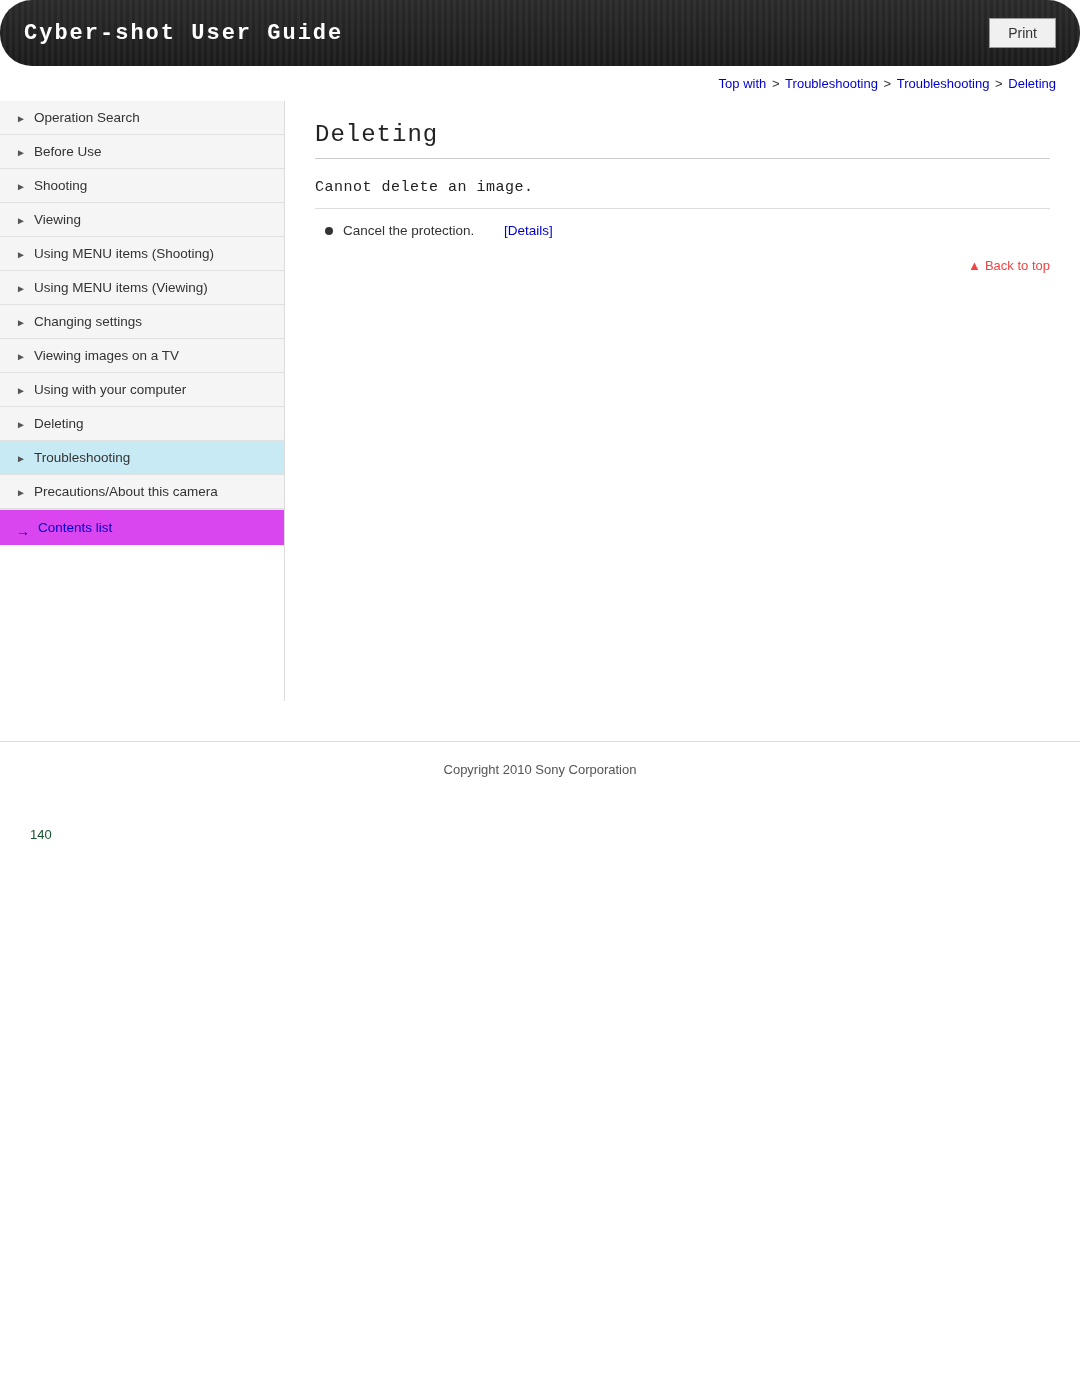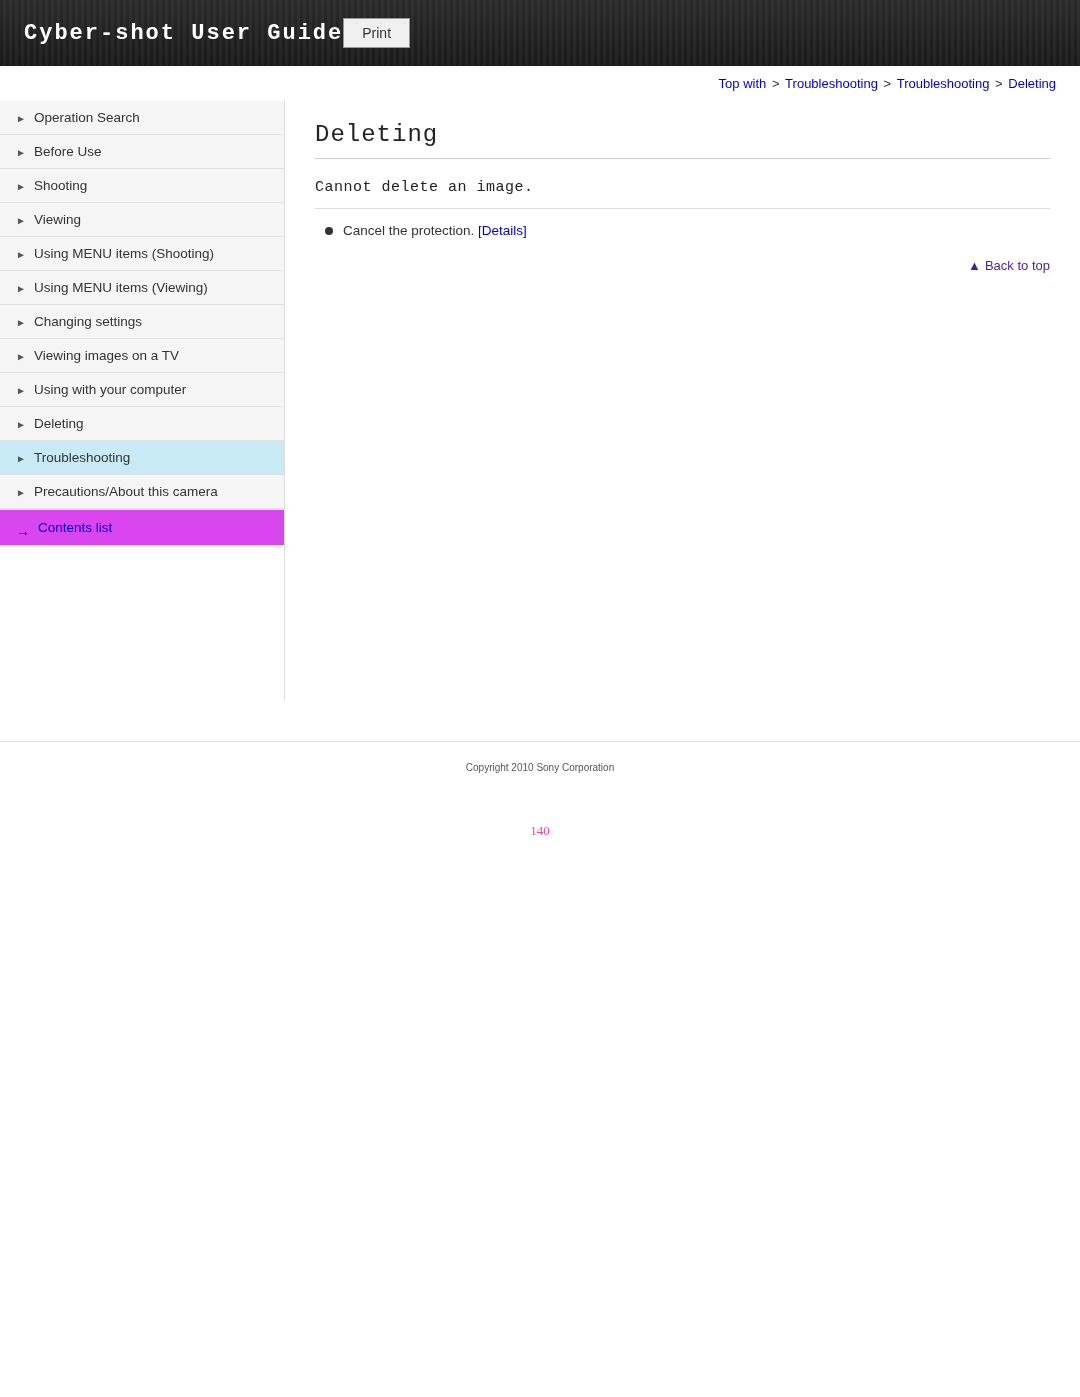"Cyber-shot User Guide" .header { border-radius: none -> 32px; justify-content: none -> space-between }
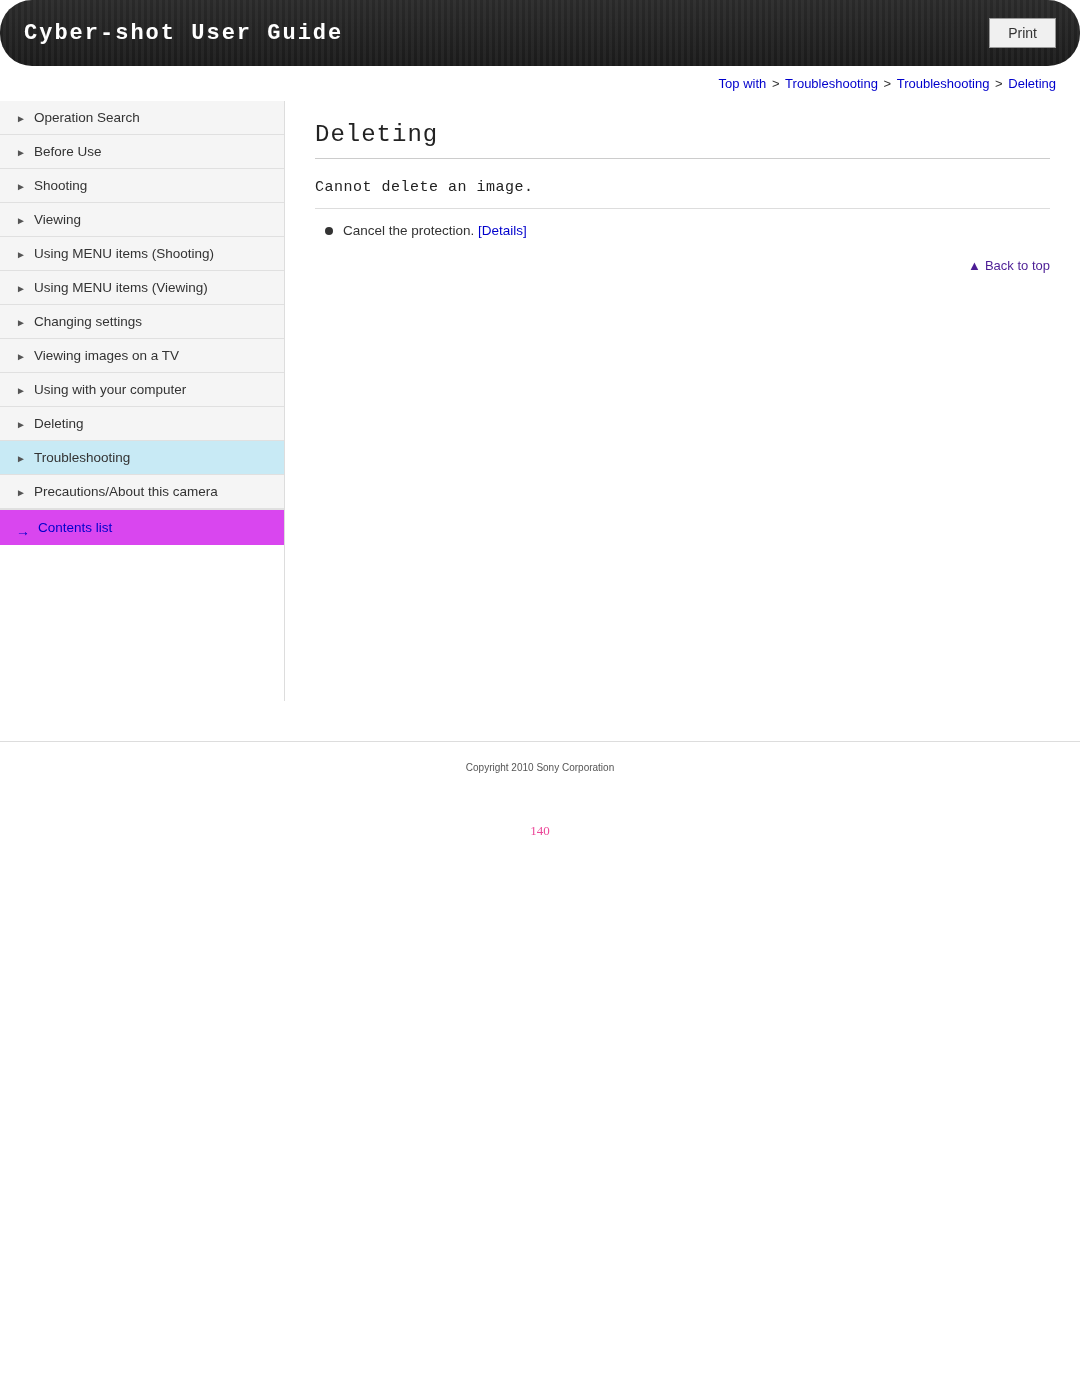"[Details]" .bullet-link { margin-left: none -> 26px }
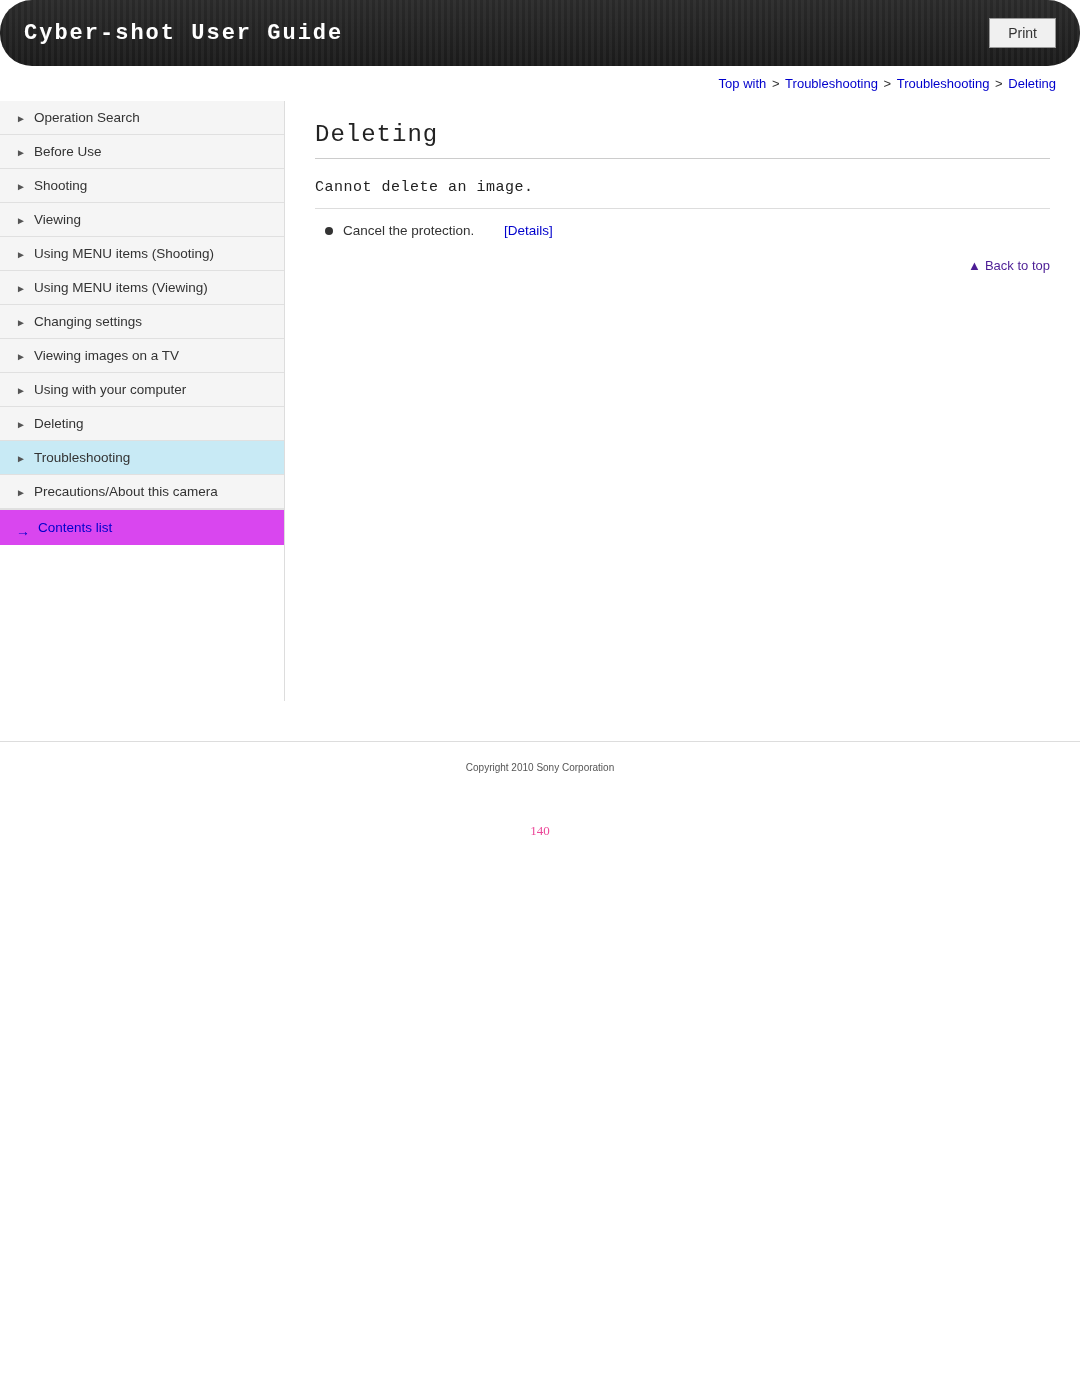"▲ Back to top" .back-to-top a { color: #4c1d95 -> #ef4444 }
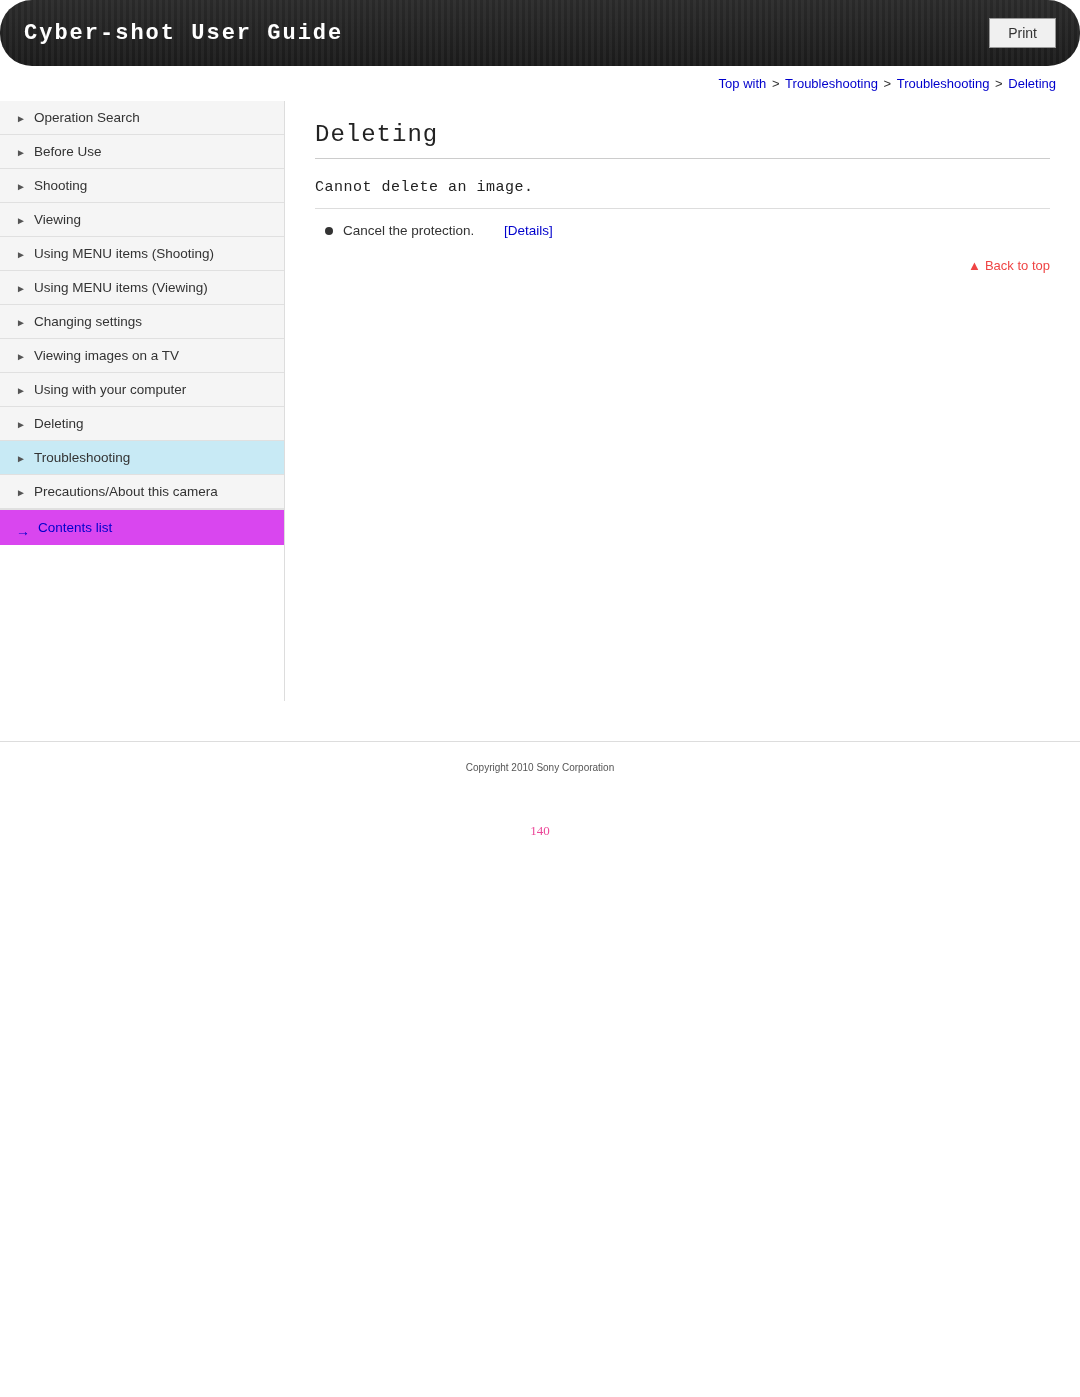"Copyright 2010 Sony Corporation" .footer { font-size: 10px -> 13px }
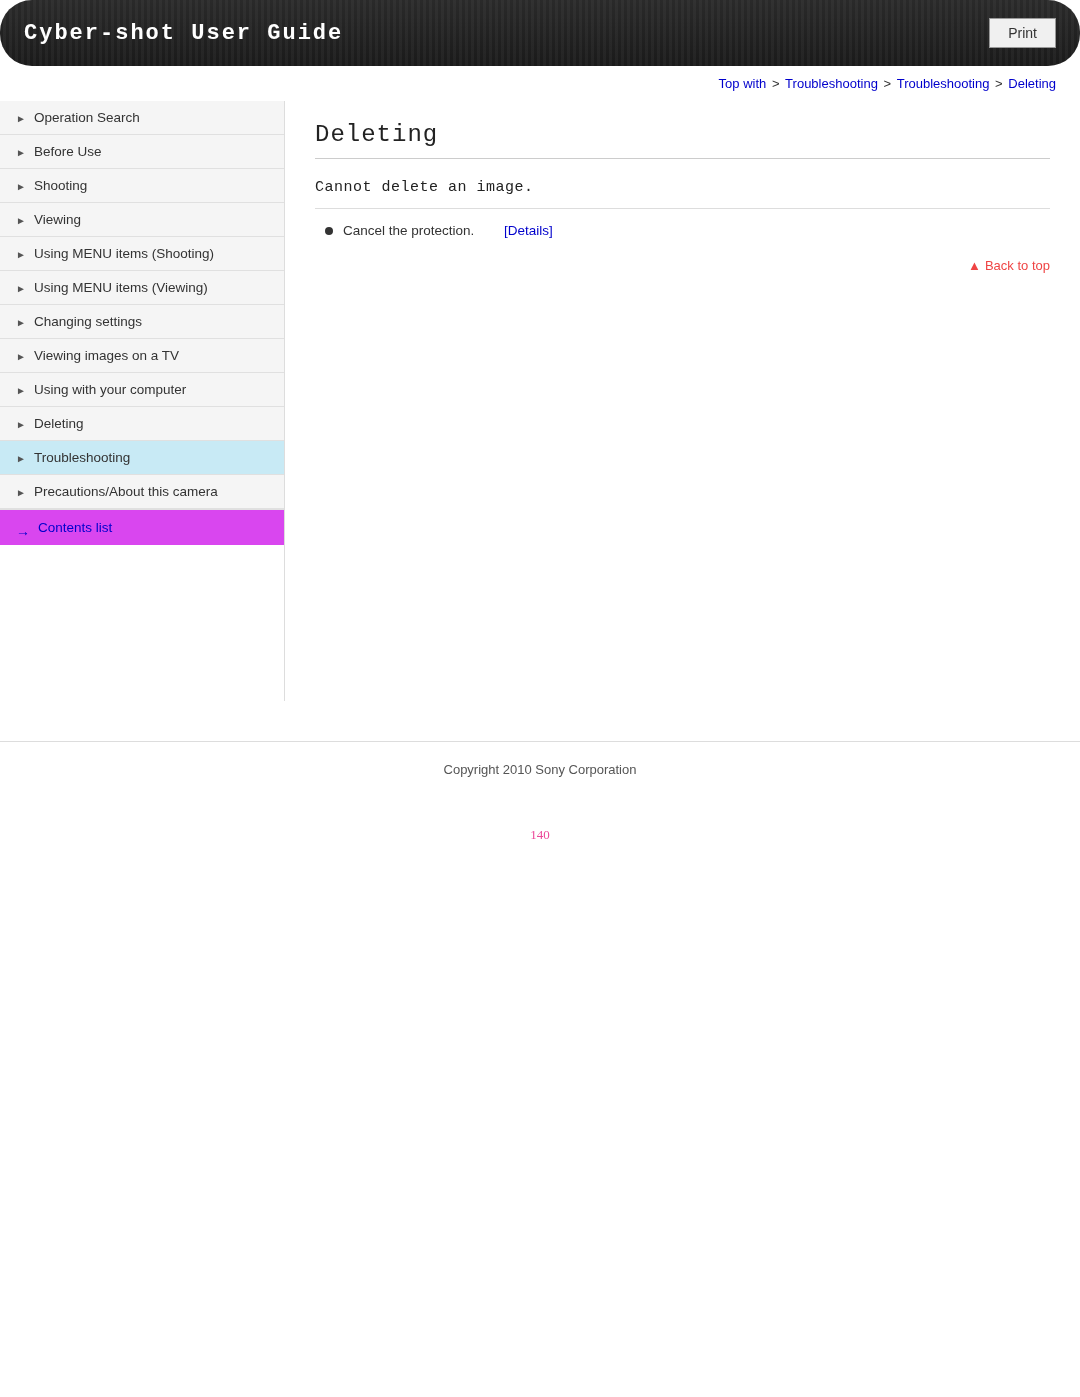"140" .page-number { color: #ec4899 -> #14532d; font-family: Liberation Serif, serif -> none; text-align: center -> left }
